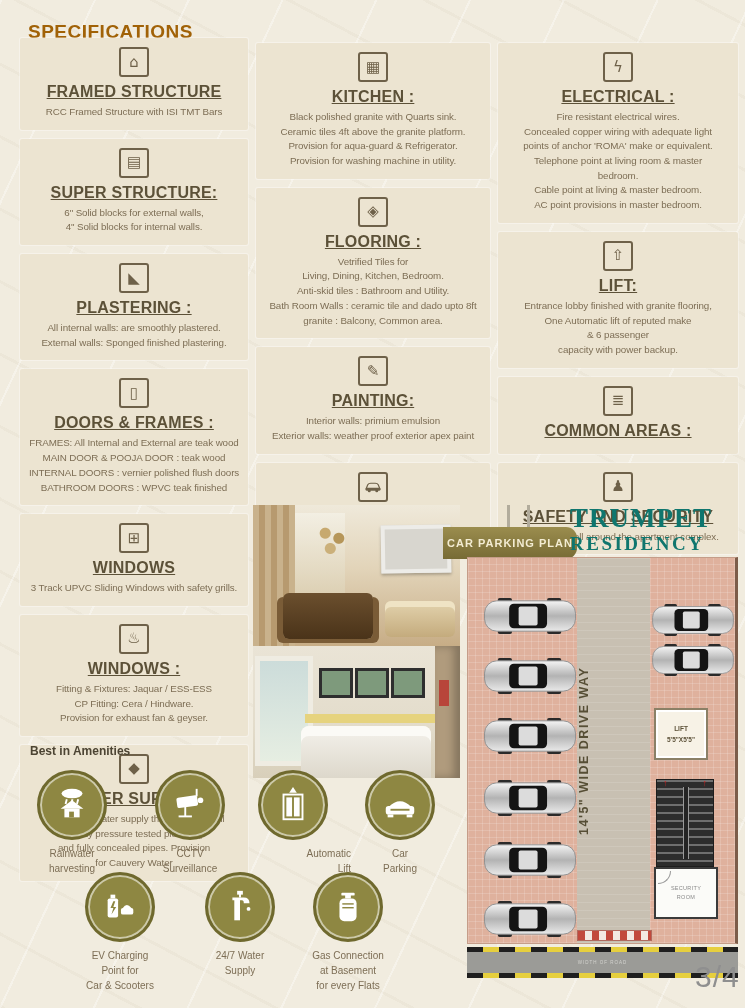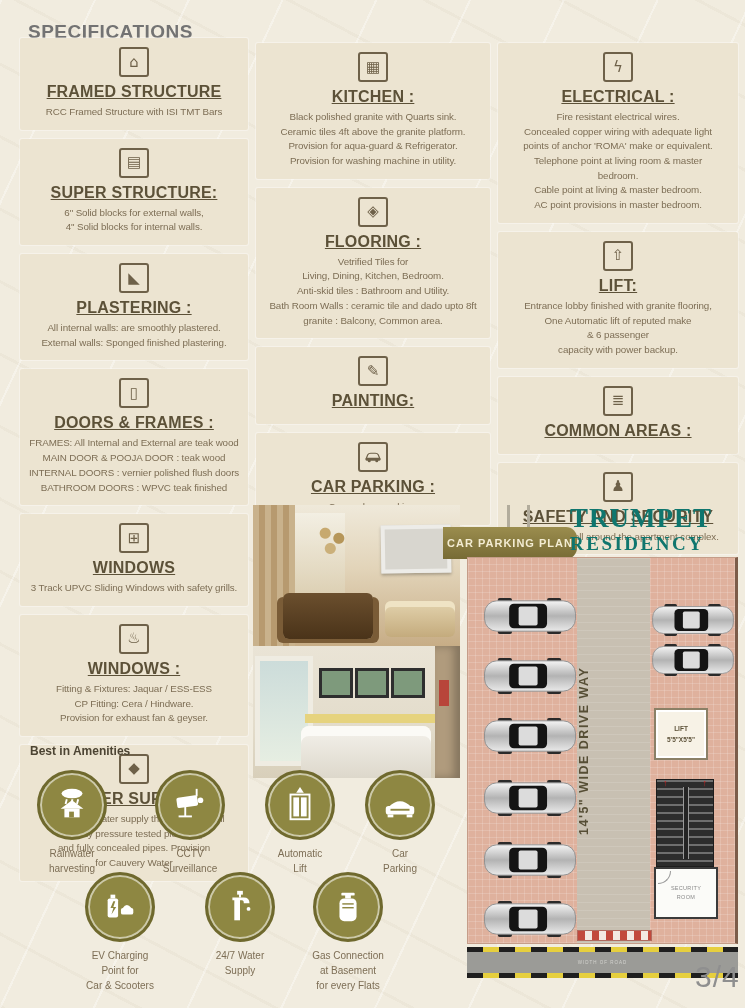"SPECIFICATIONS" .page-title { color: #737373 -> #a16207 }
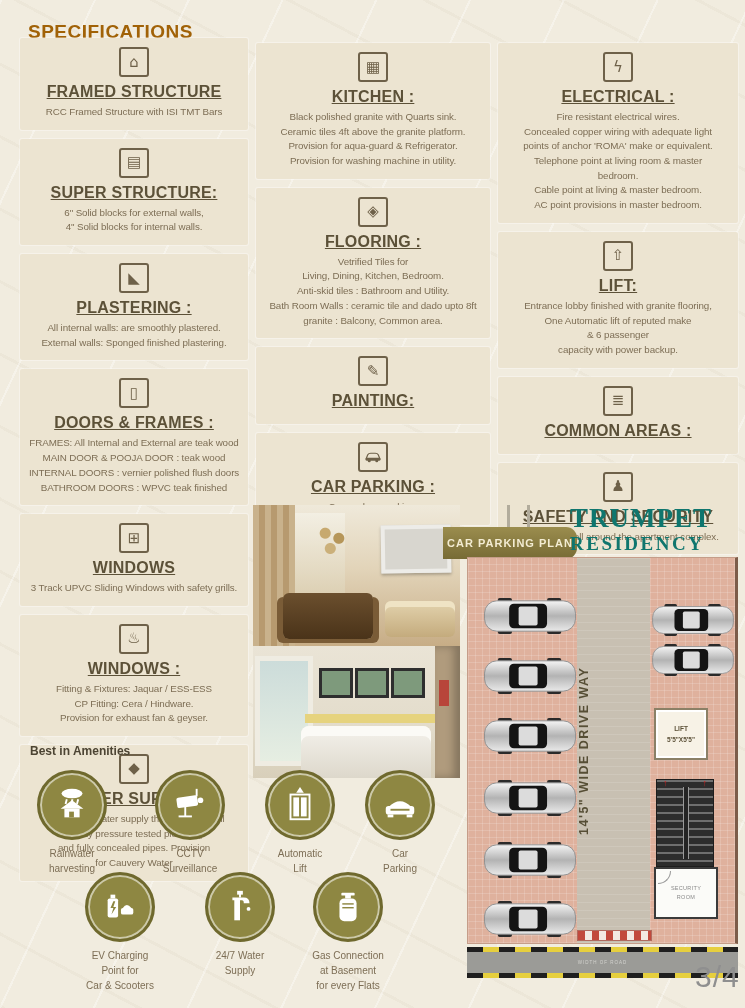"Interior walls: primium emulsion" div.txt { html: none -> <div>Interior walls: primium emulsion Exterior walls: weather proof exterior apex paint</div> }
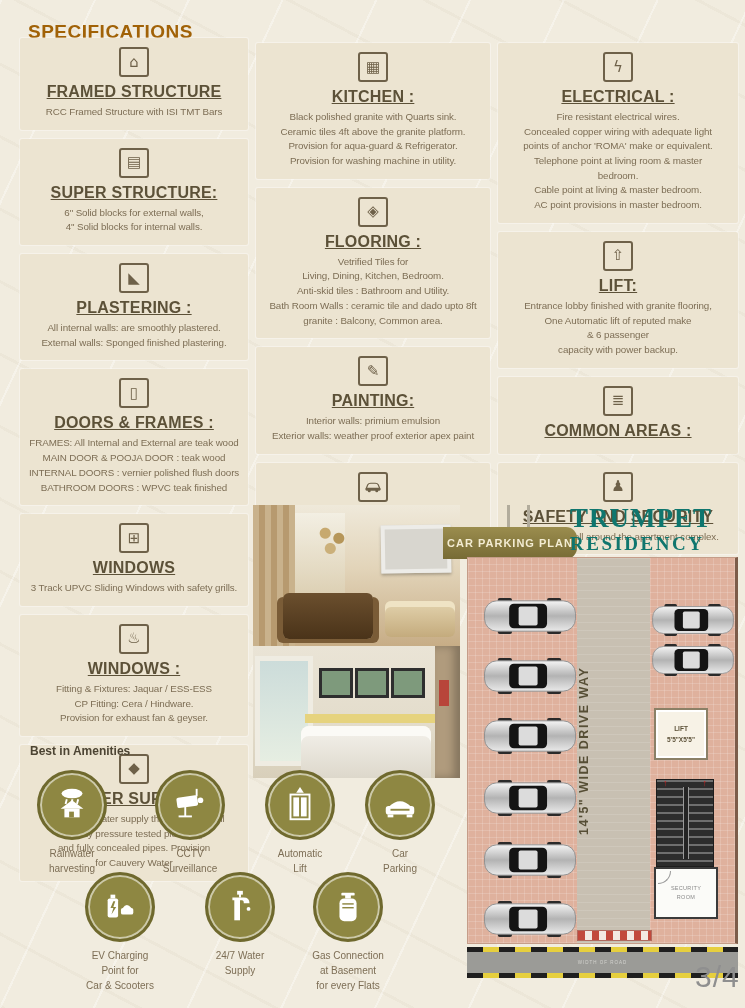"Automatic" div.amen { left: 242px -> 235px; text-align: none -> right }
